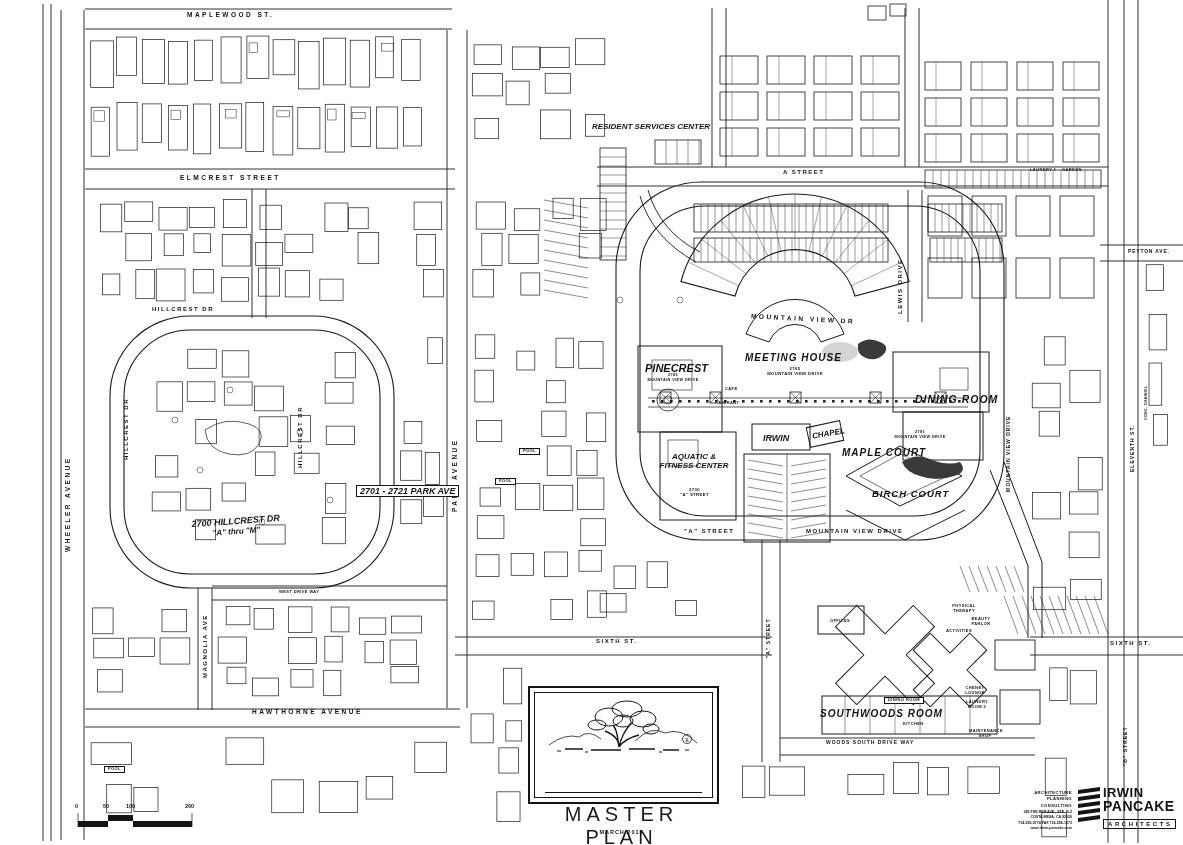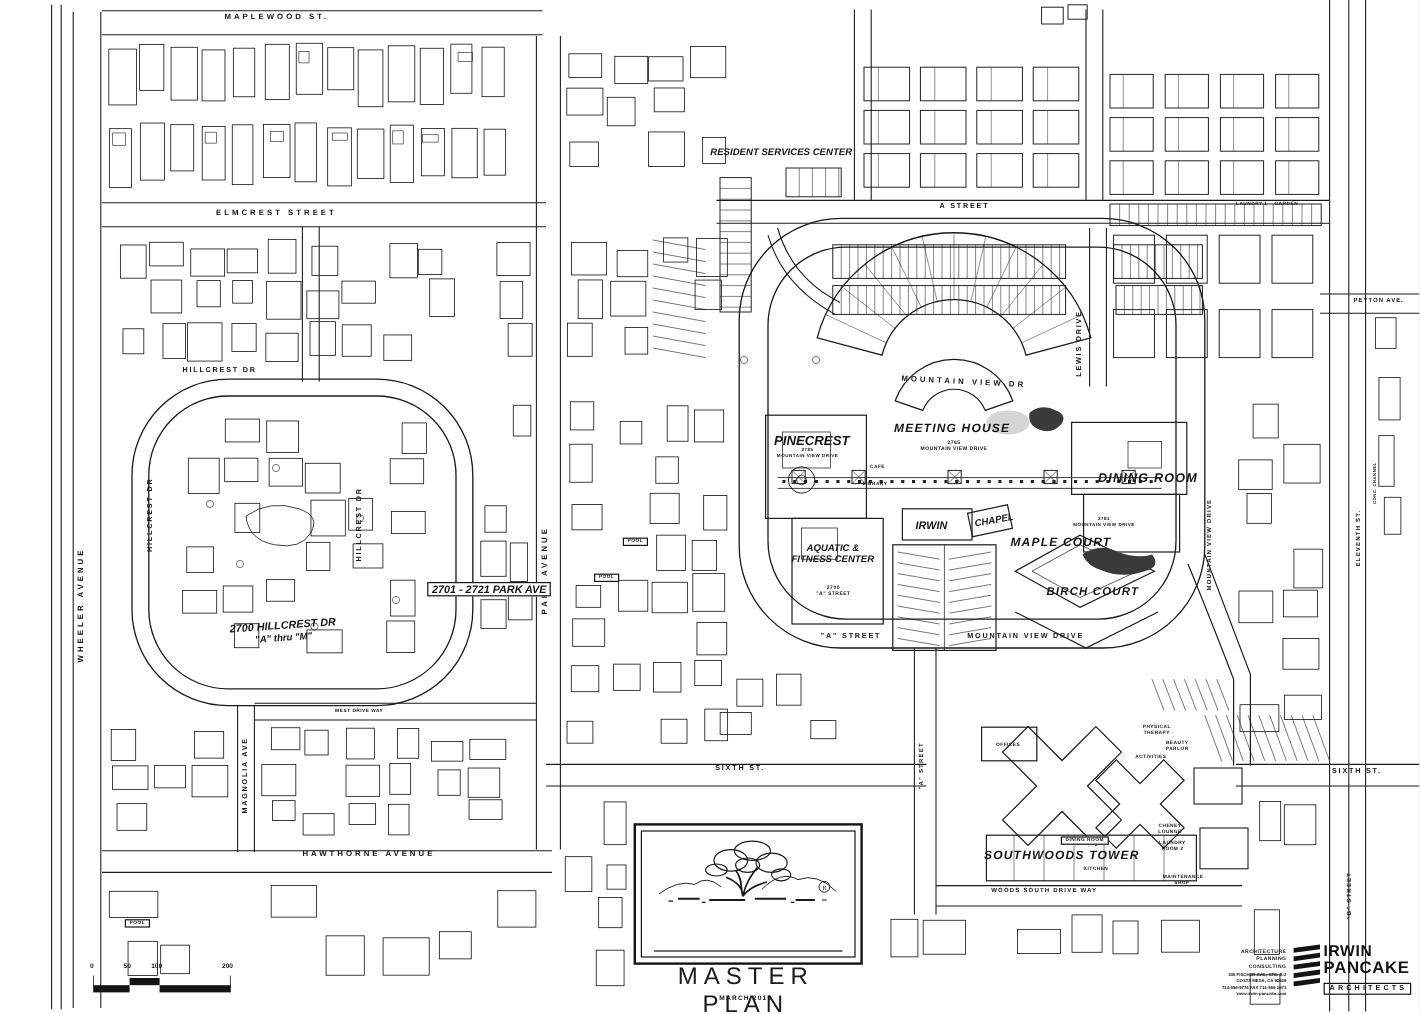"SOUTHWOODS TOWER" div.lbl { text: TOWER -> ROOM }
